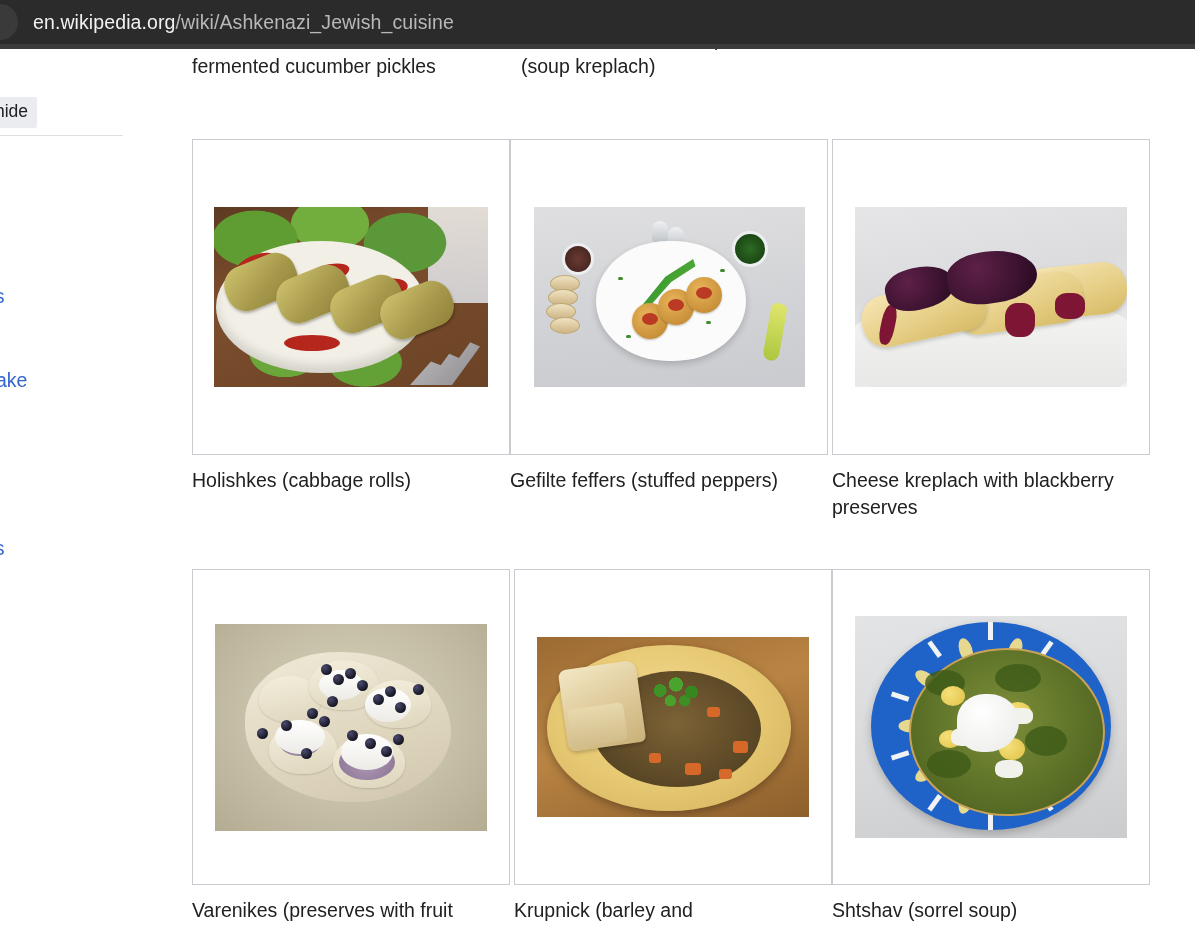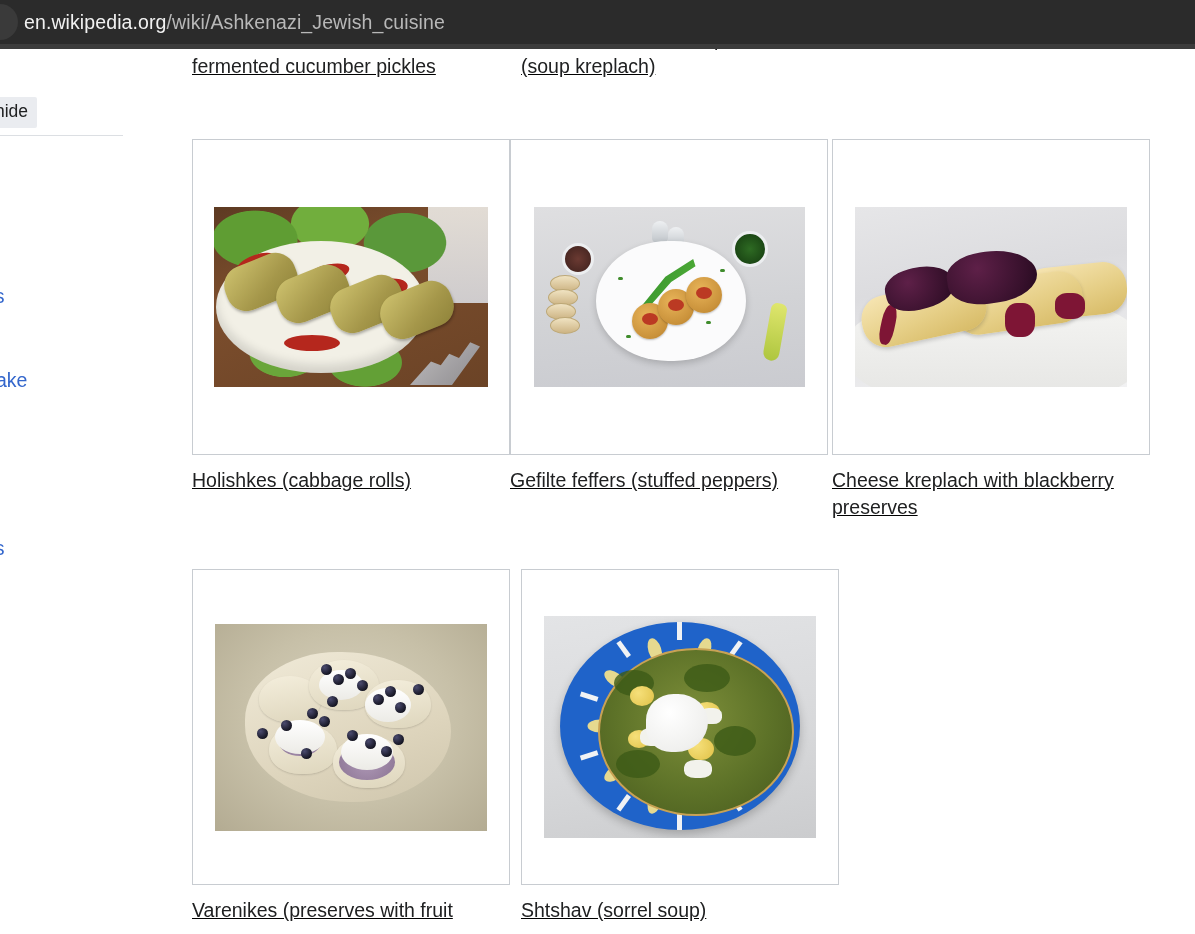"en.wikipedia.org/wiki/Ashkenazi_Jewish_c" .url-text { margin-left: 24px -> 33px }
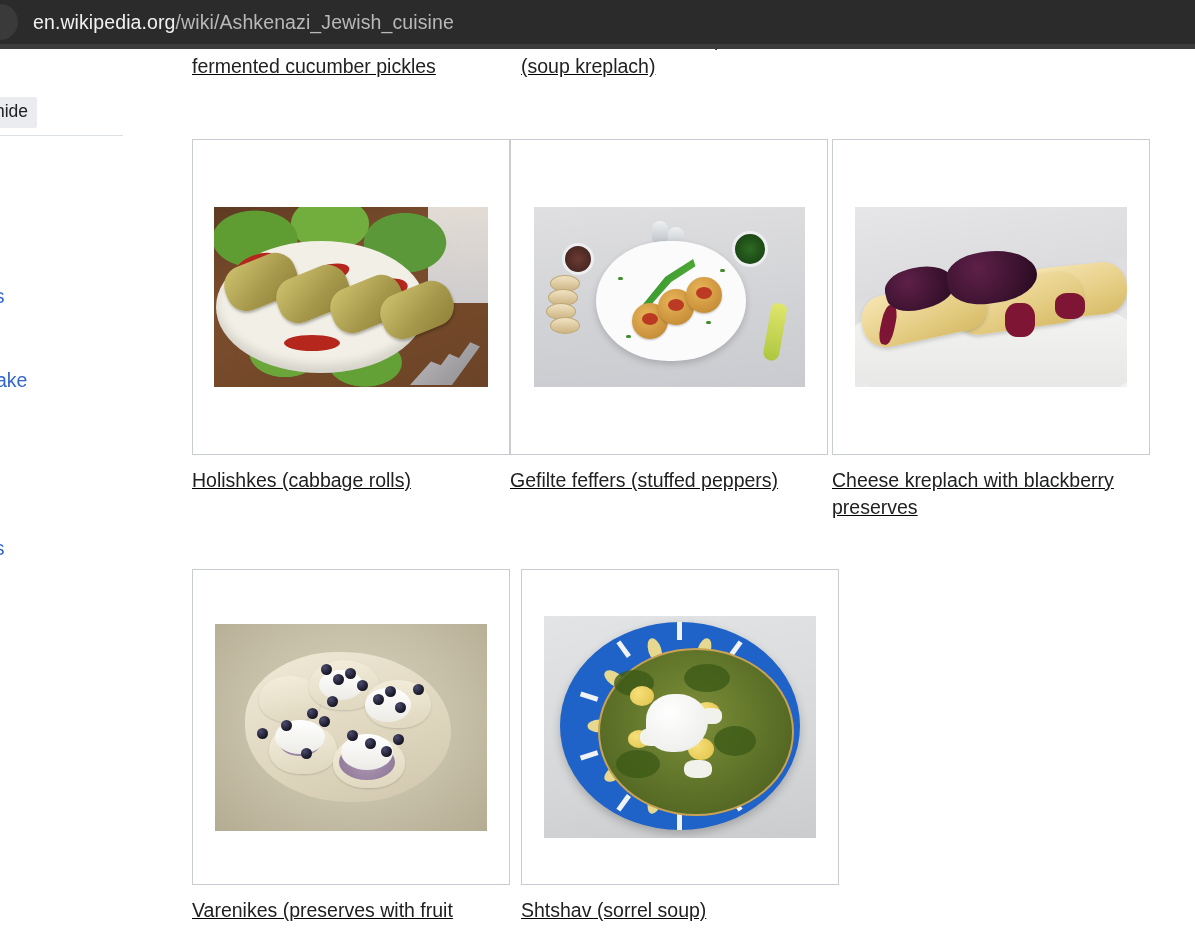"fermented cucumber pickles" .gal-cell { text-decoration: underline -> none }
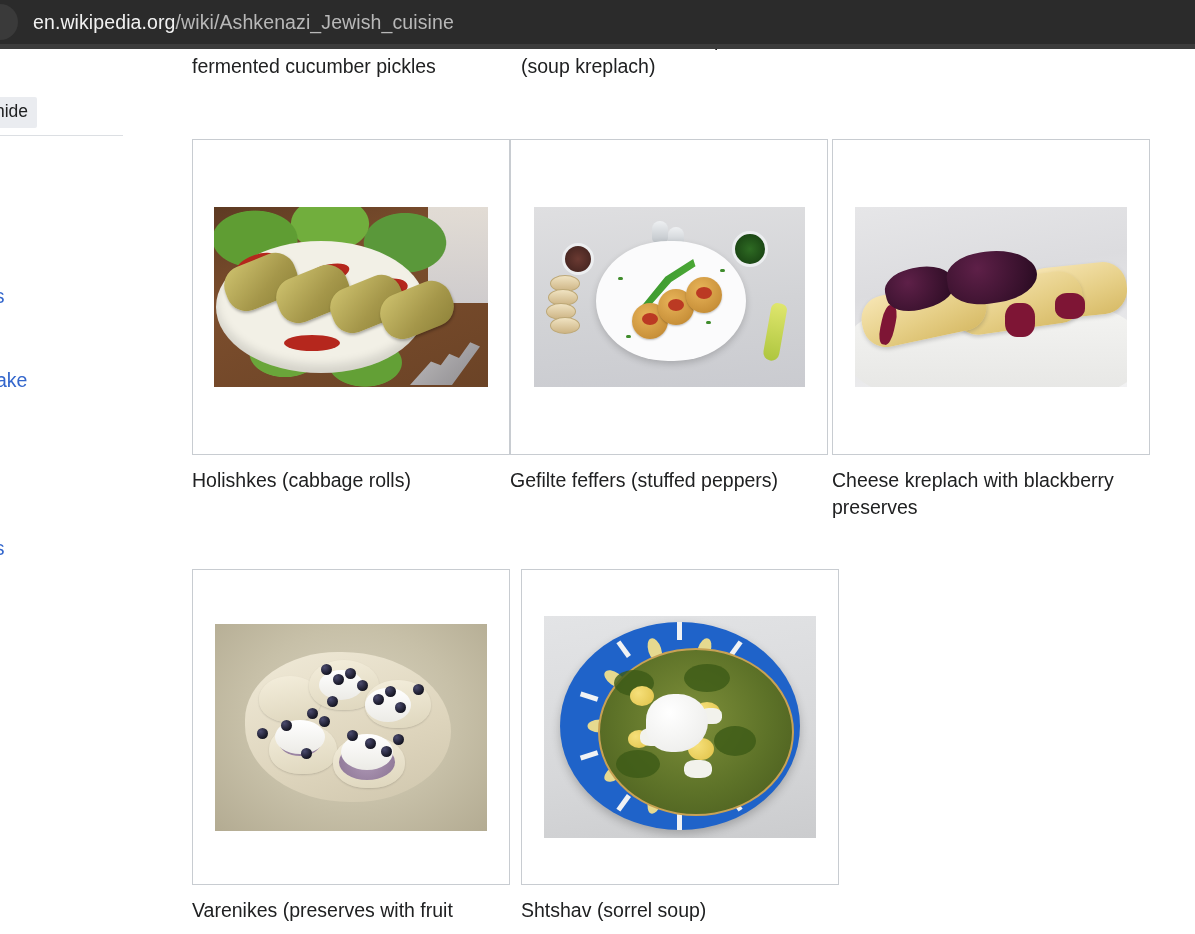"Krupnick (barley and" div.gal-cell { html: none -> <div> <div> <div> <div></div> <div></div> <div></div> <div></div> <div></div> <div></div> <div></div> <div></div> <div></div> <div> <div></div> </div> </div> </div> <div>Krupnick (barley and</div> </div> }
